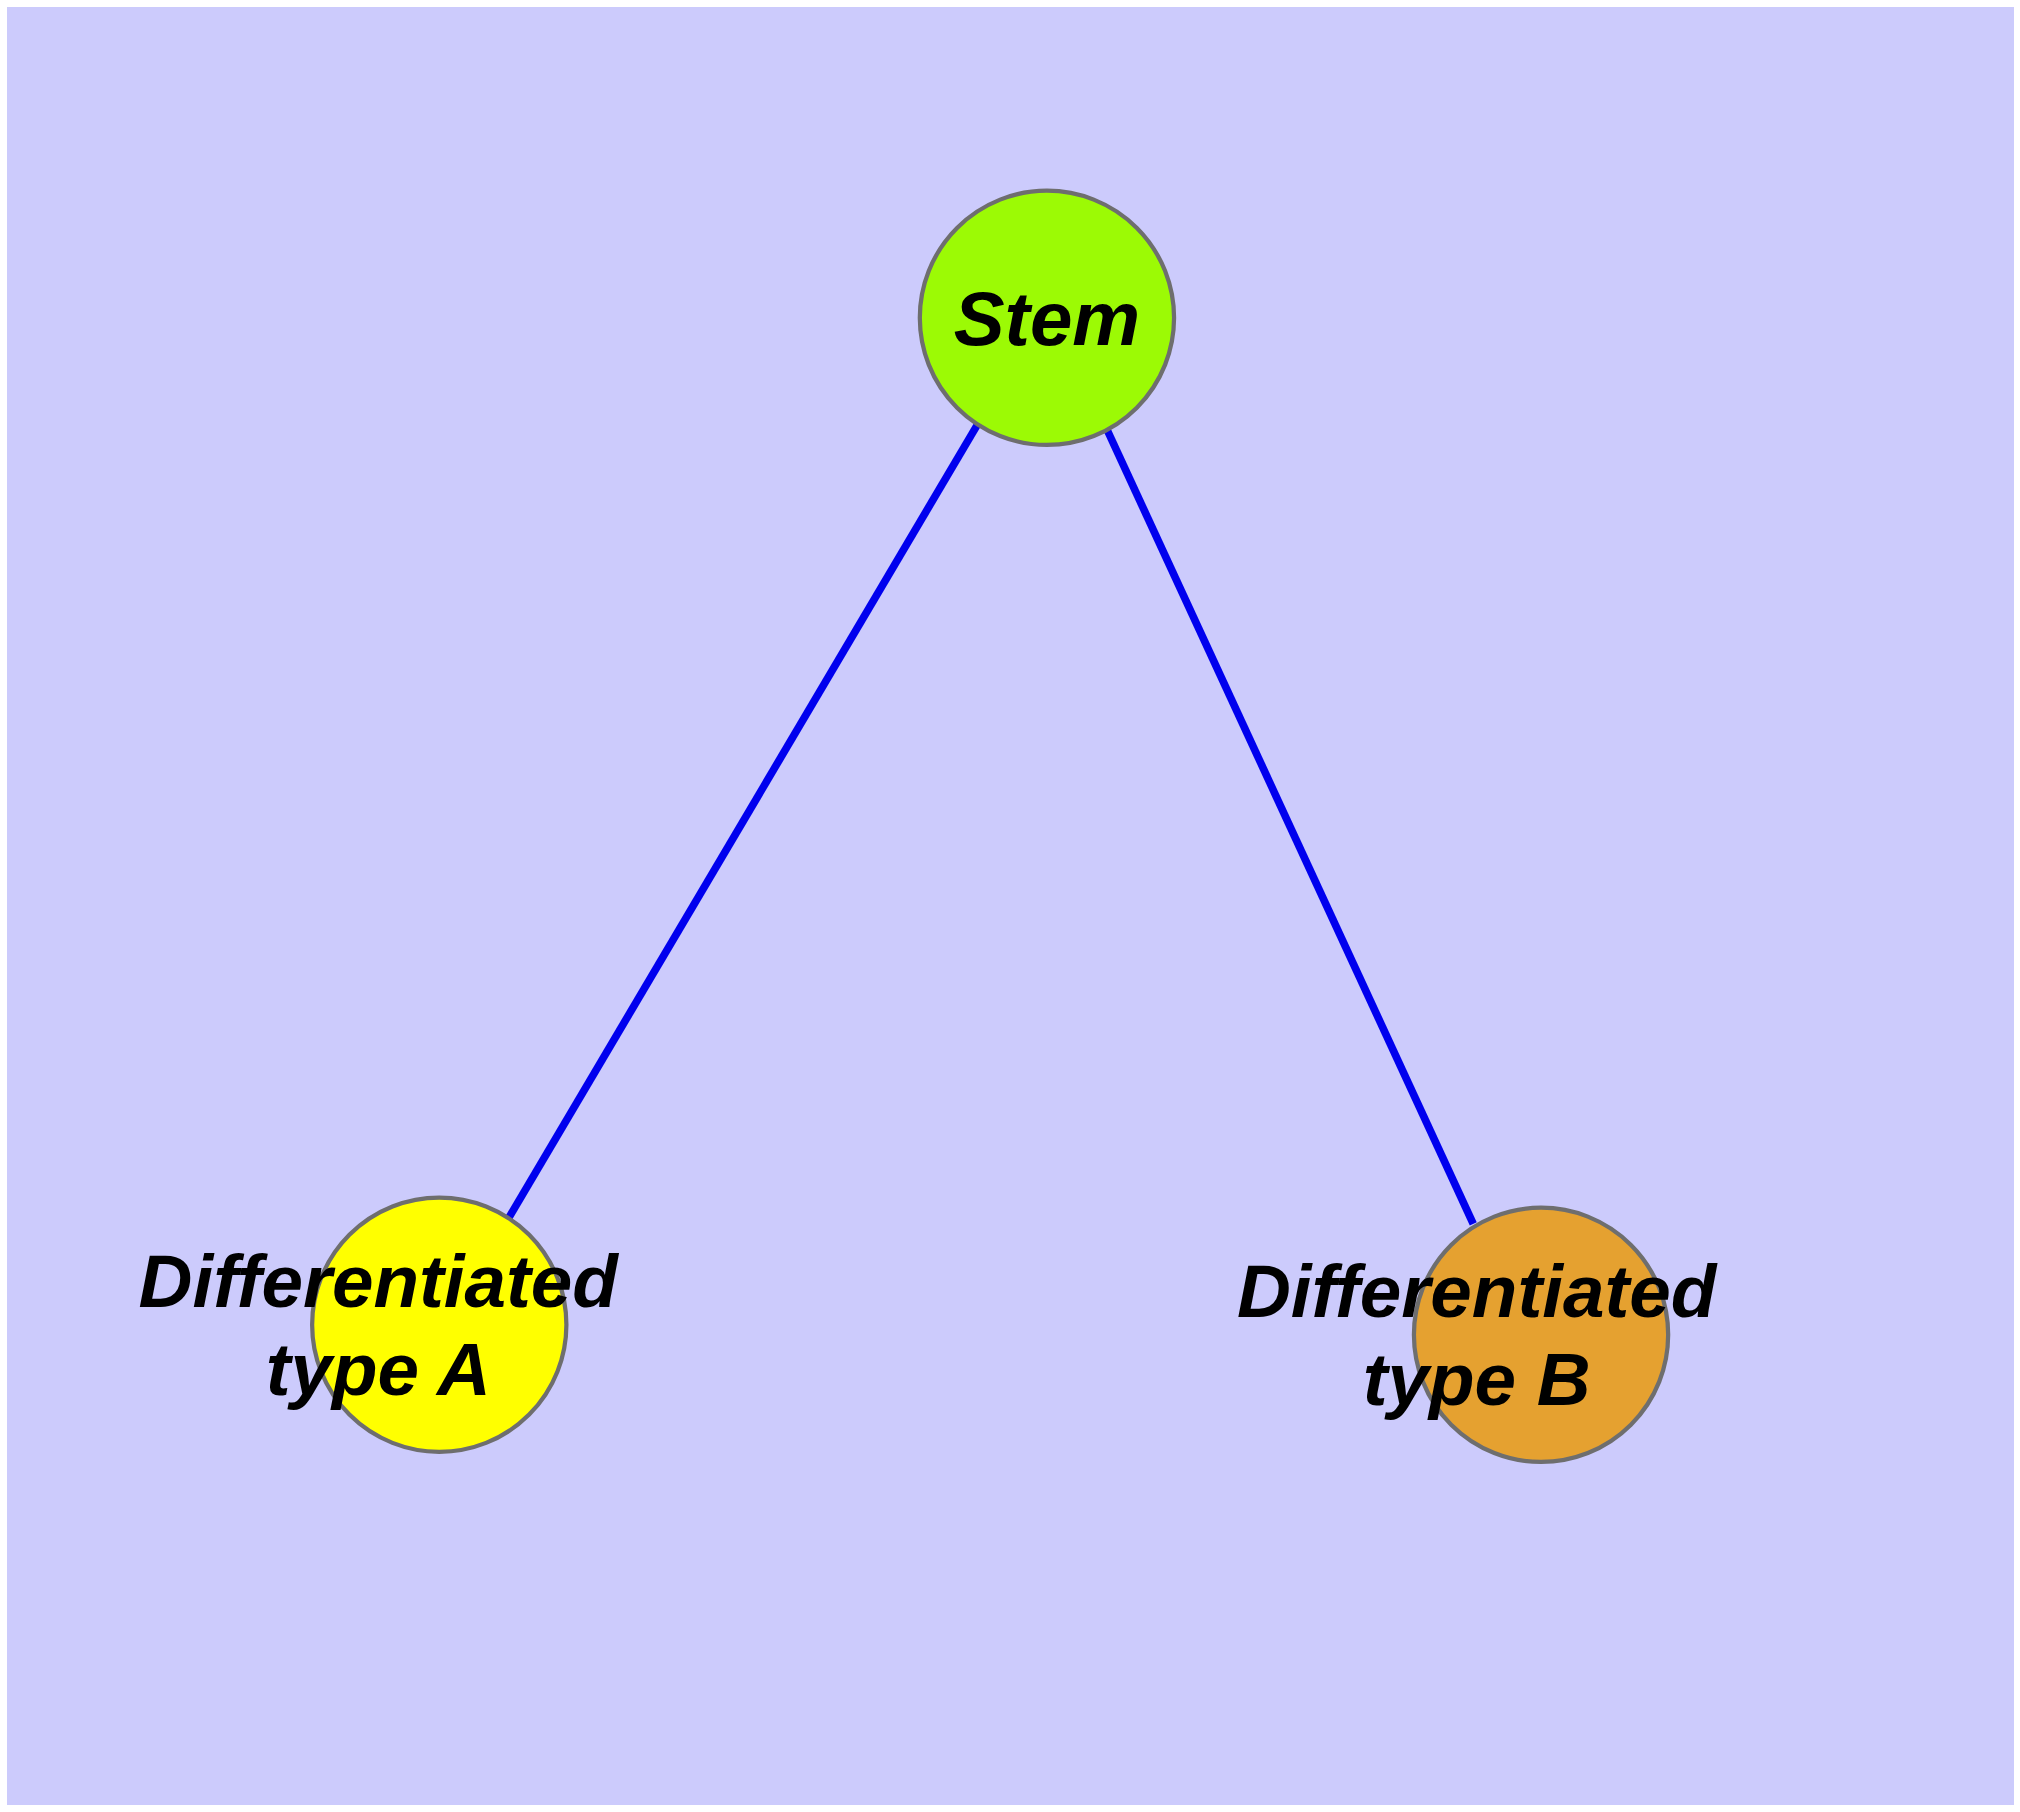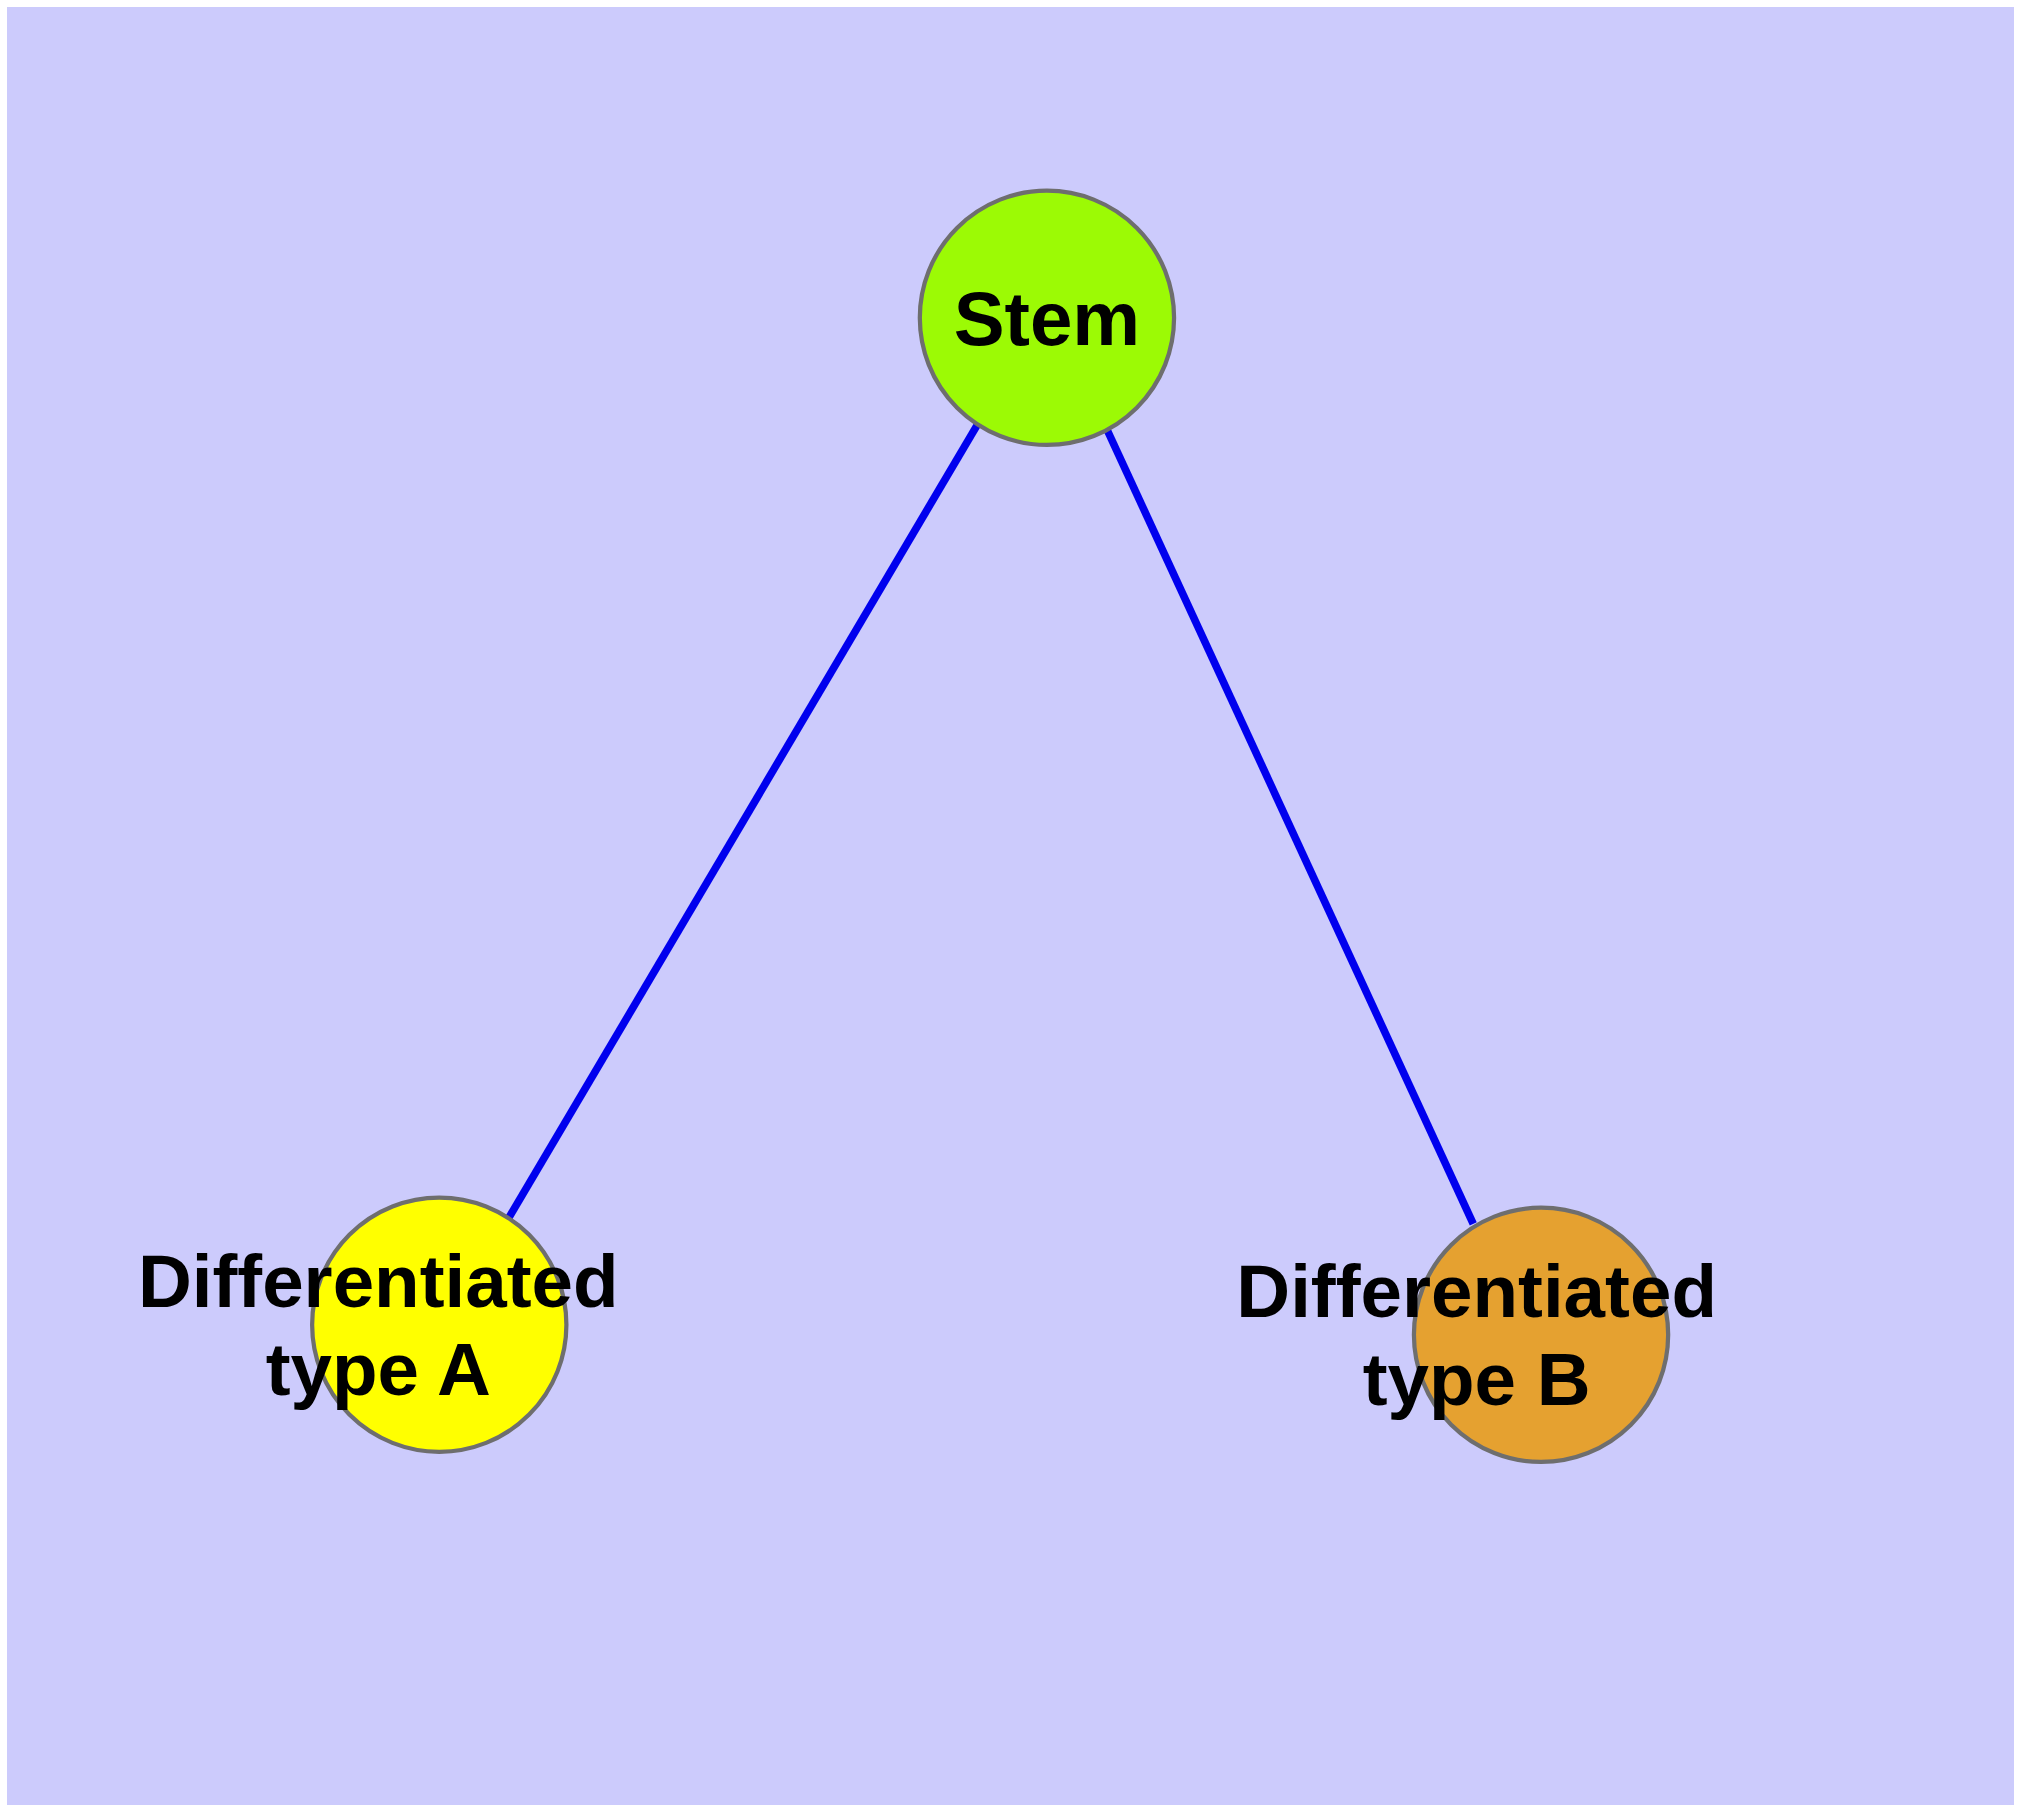"Stem" #canvas { font-style: none -> italic }
